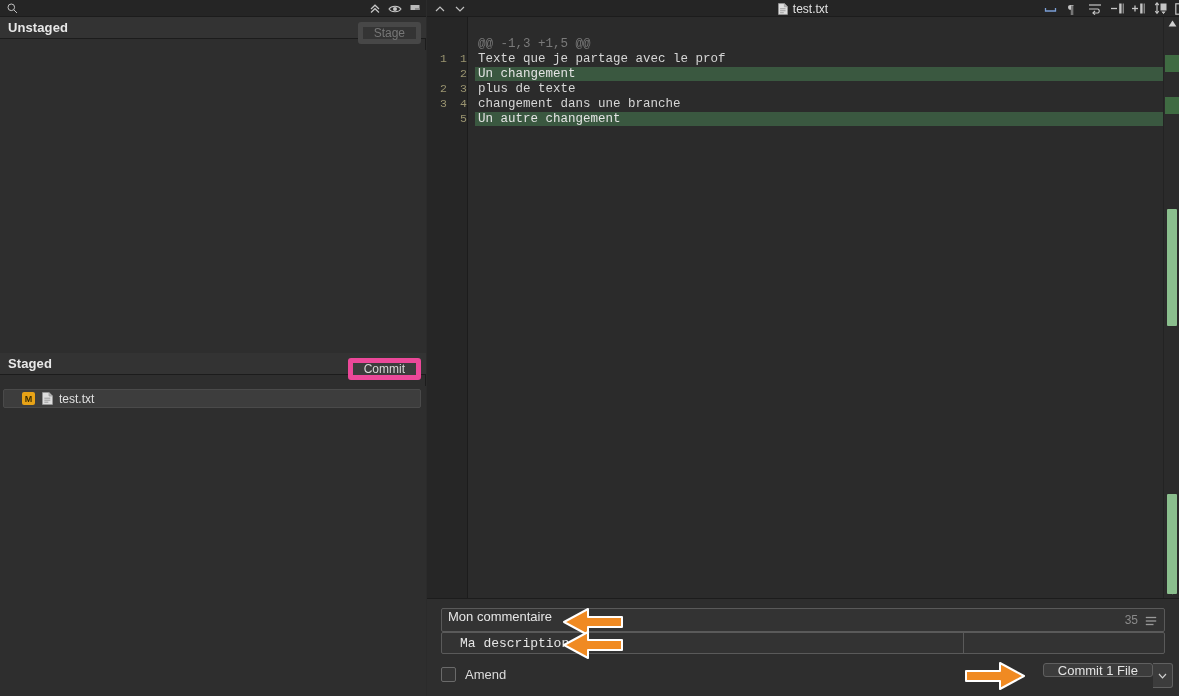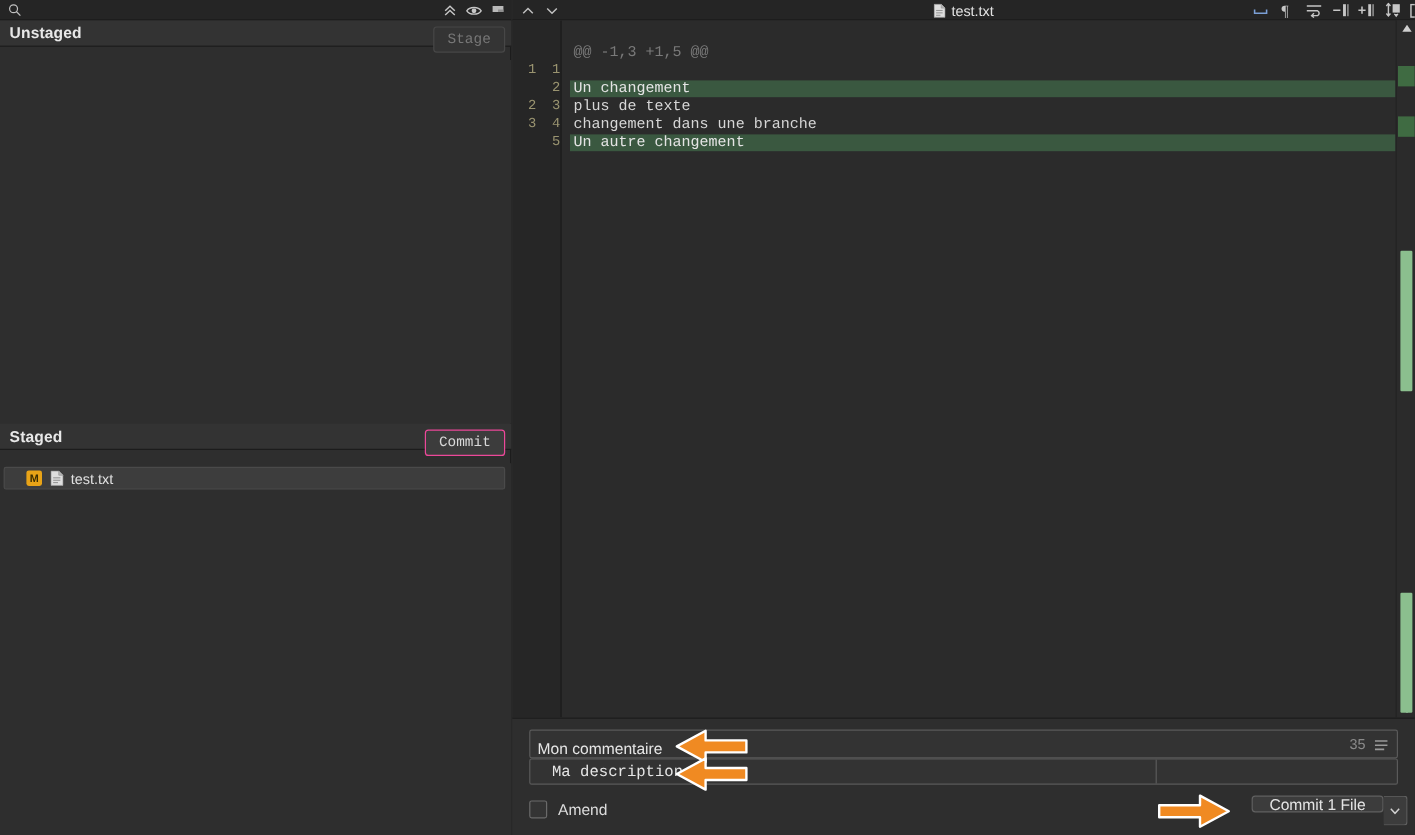"Stage" .hdr-btn { border: 1px solid #ec4899 -> 5px solid #ec4899; font-family: Liberation Mono, monospace -> Liberation Sans, sans-serif }
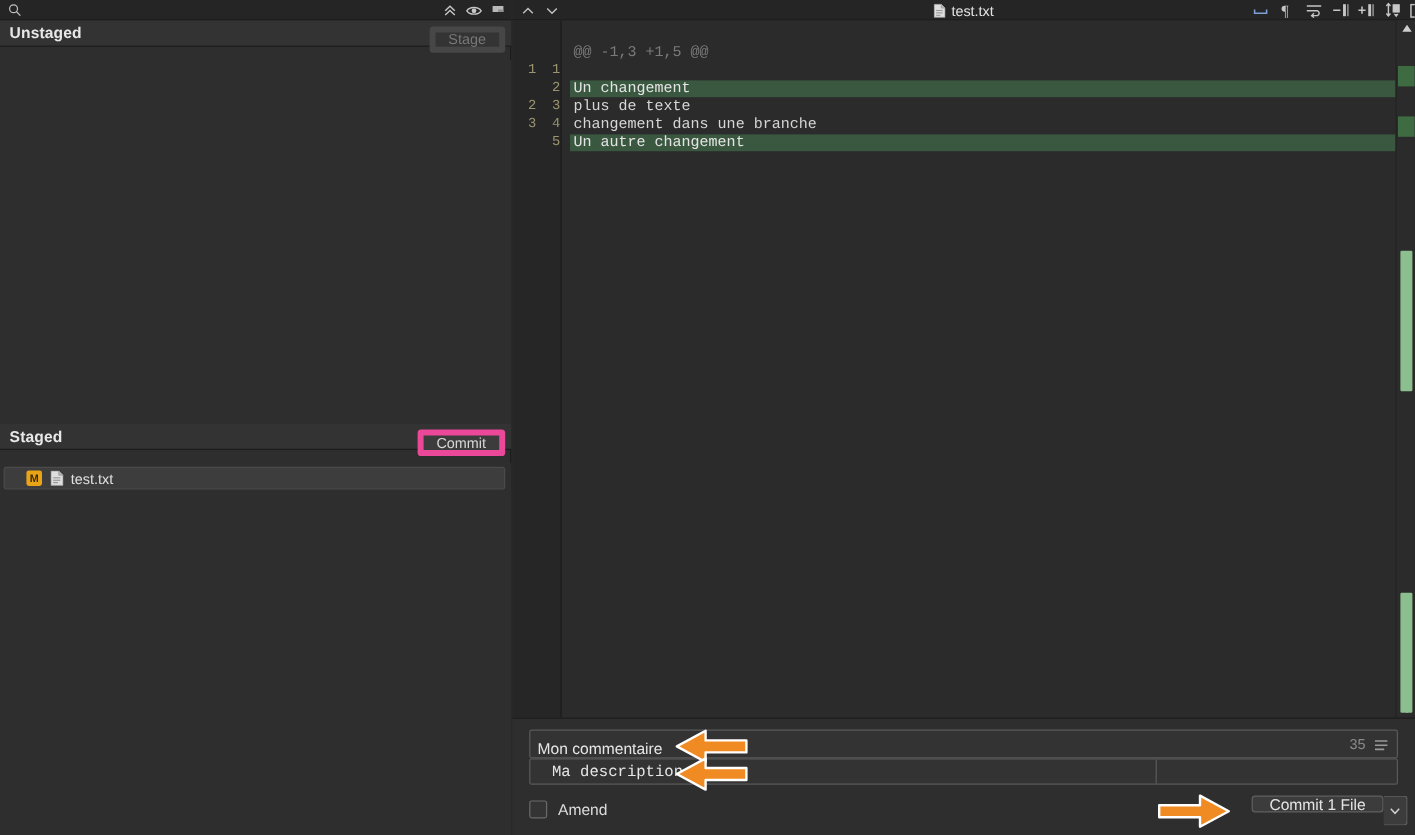"Texte que je partage avec" span.dtext { html: none -> <span>Texte que je partage avec le prof</span> }
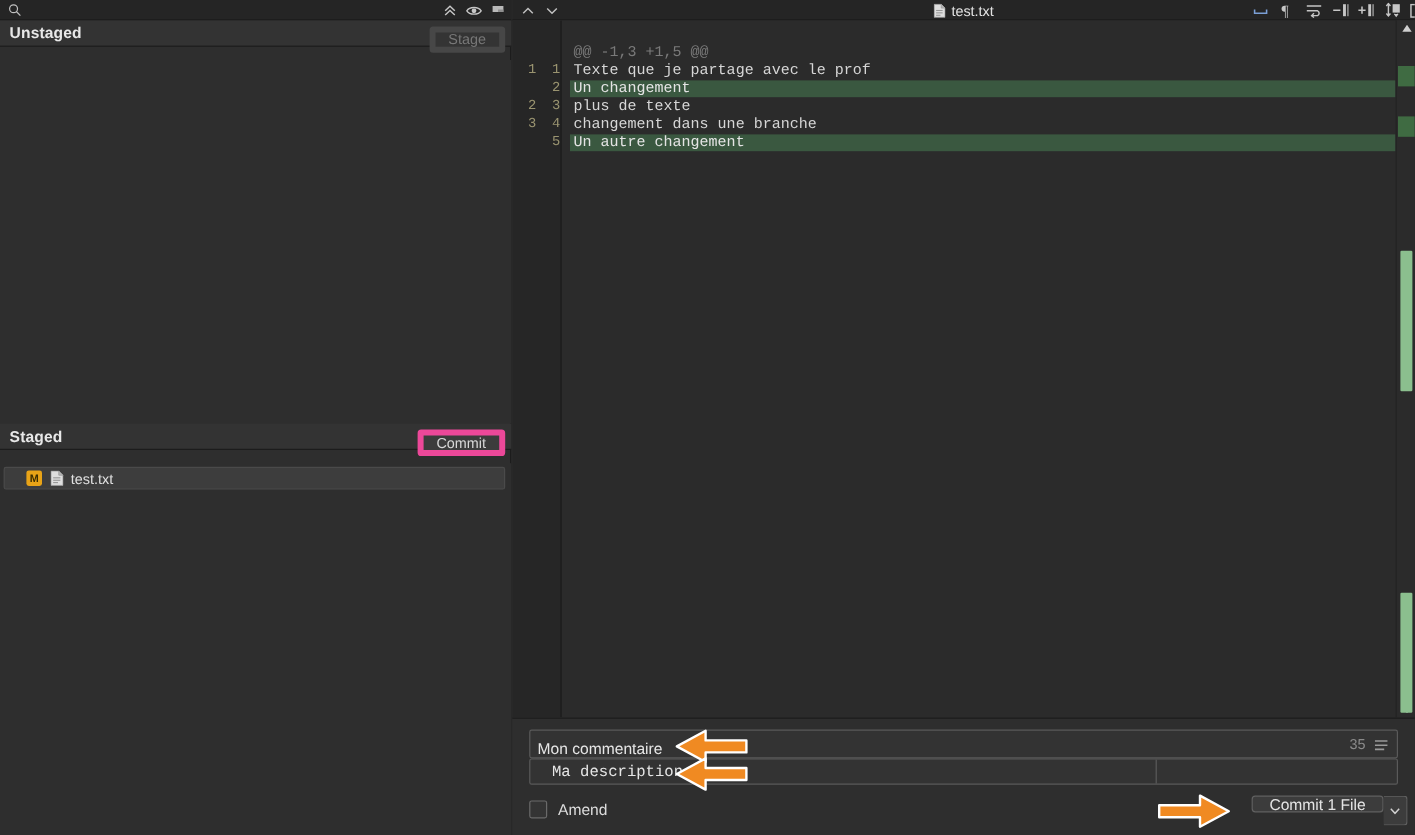"Mon commentaire" #summary-field { align-items: flex-end -> flex-start }
